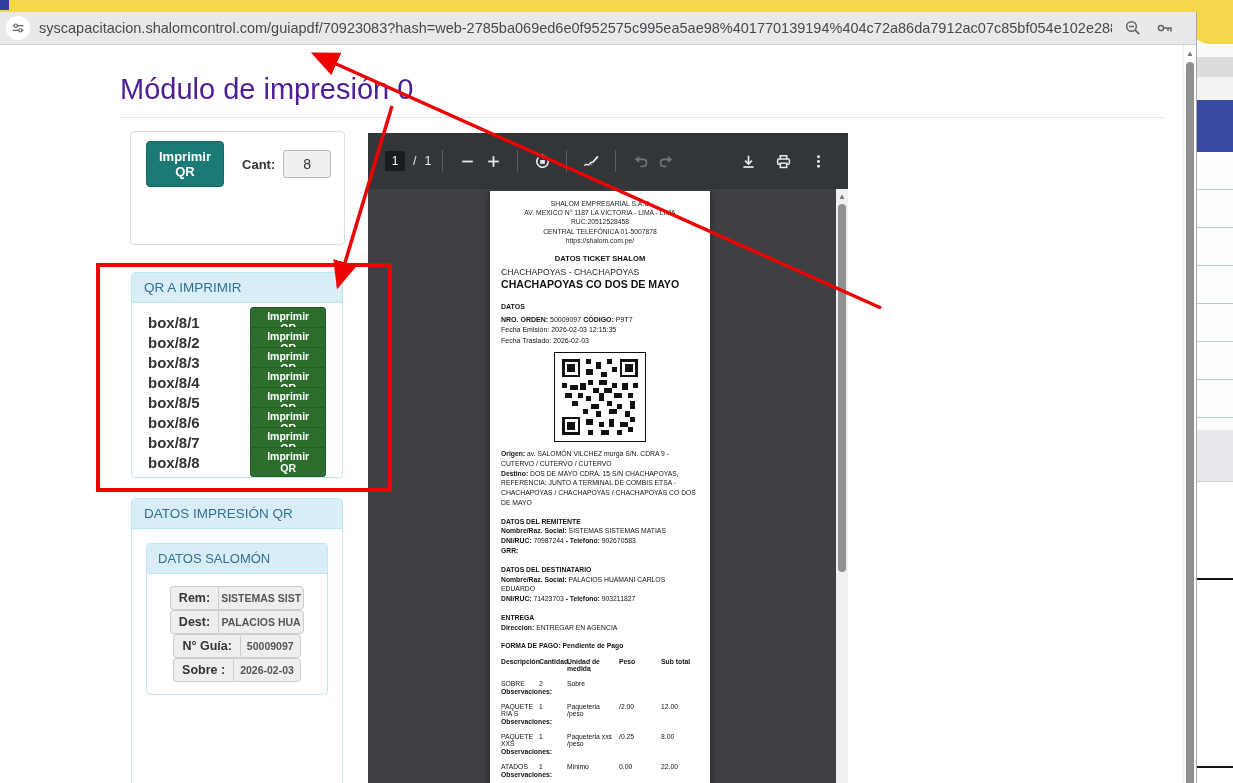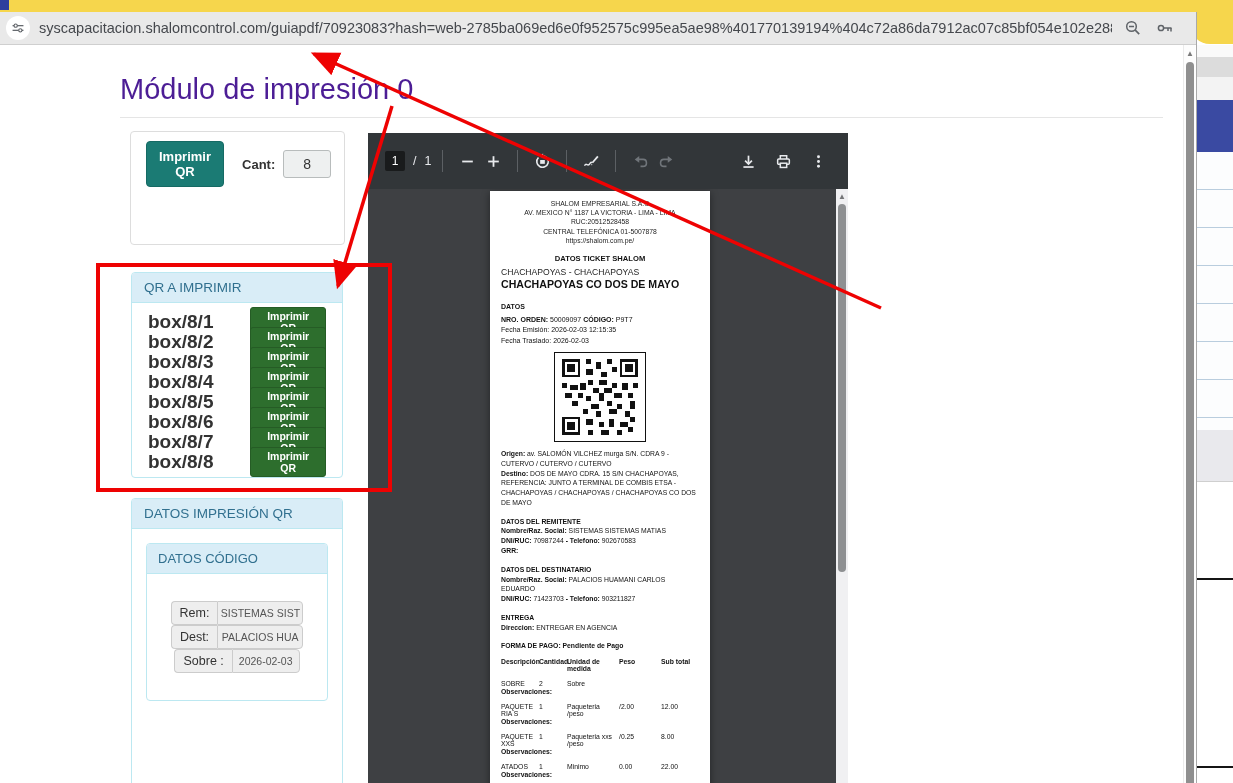"box/8/1" .qr-row-label { font-size: 19px -> 15px }
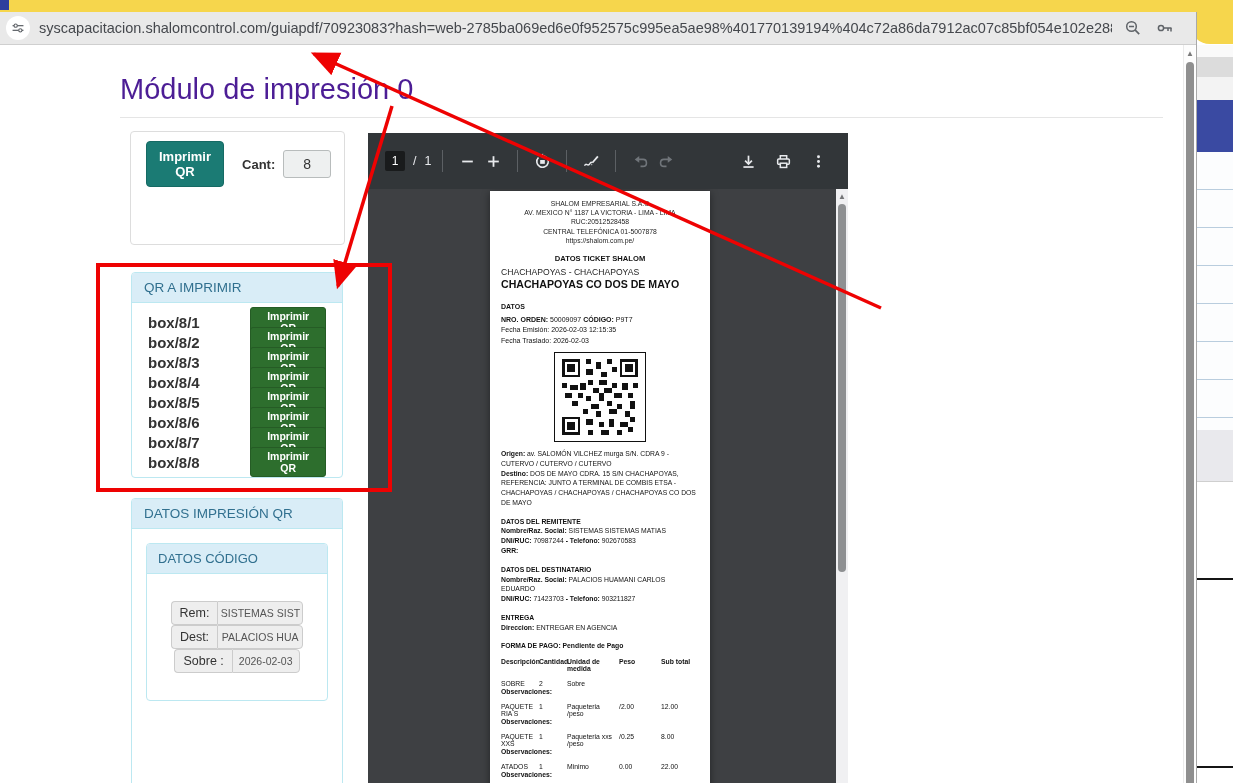"DATOS CÓDIGO" div.panel-head { text: CÓDIGO -> SALOMÓN }
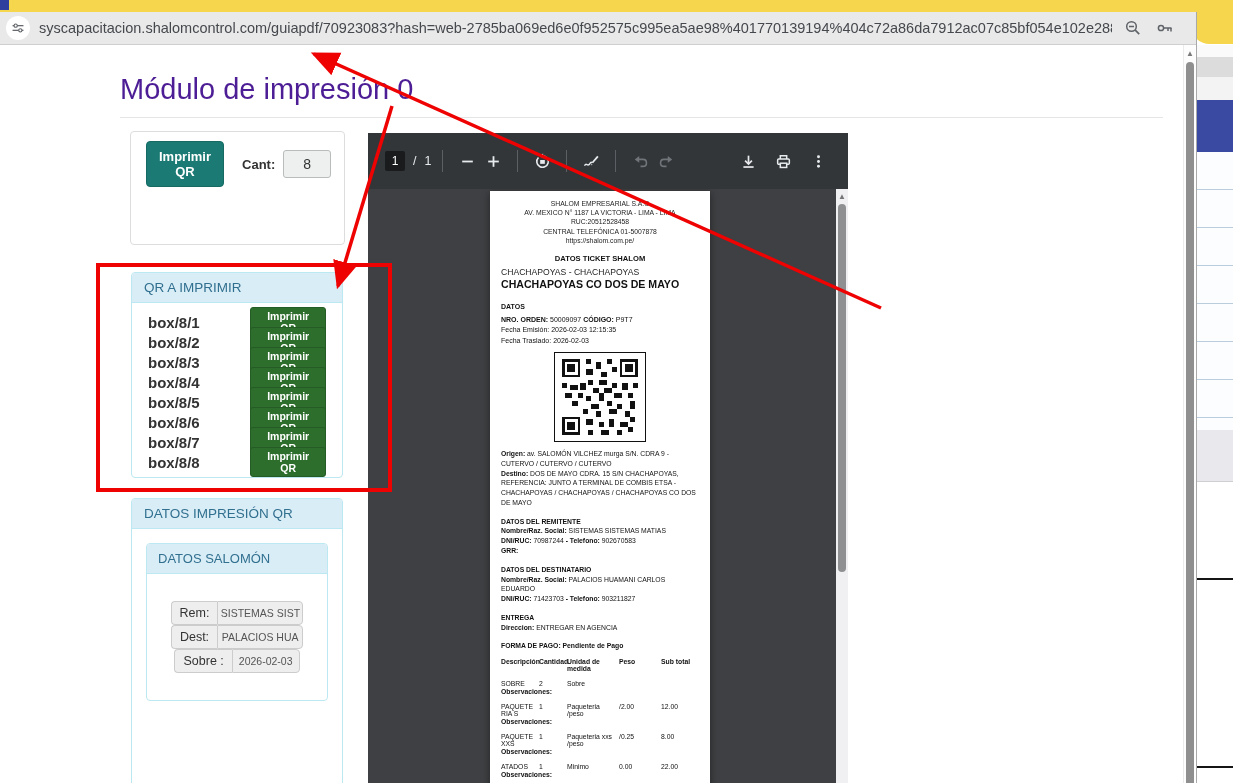"Rem:" .basicos-body { font-weight: none -> bold; padding: 27px 8px -> 12px 8px }
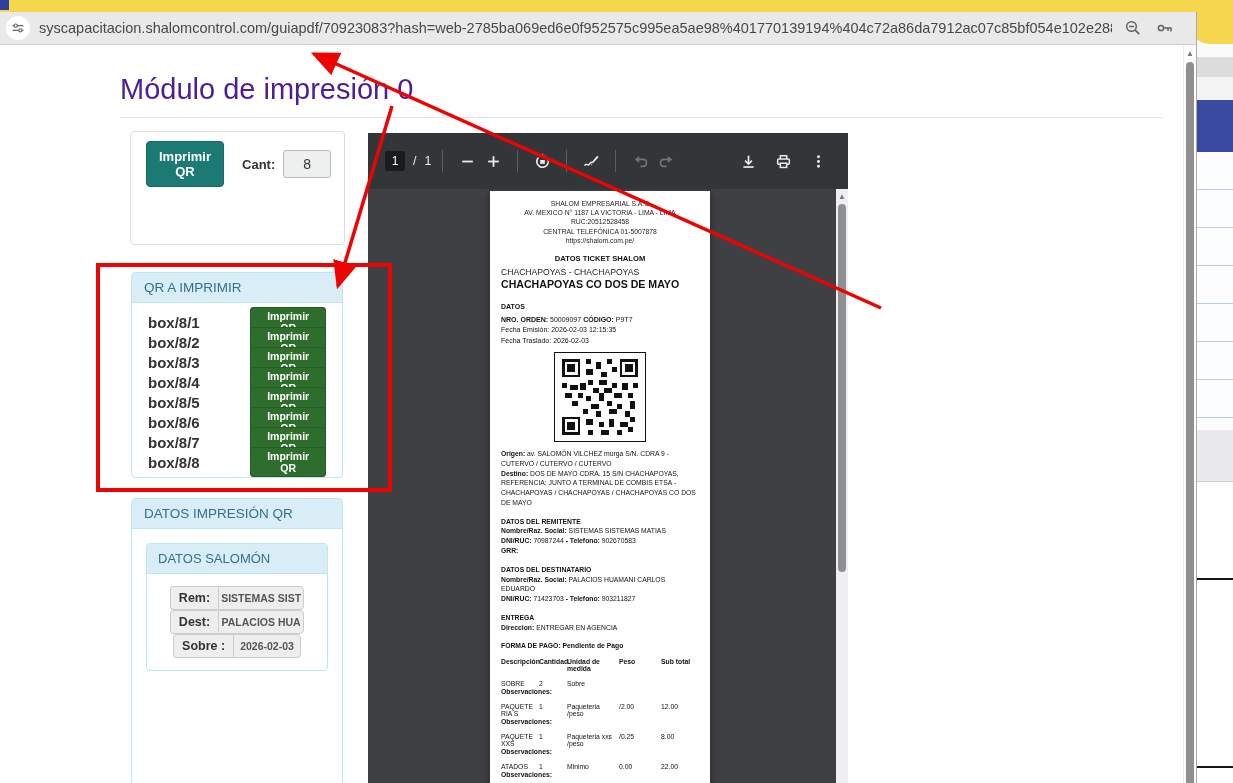"N° Guía:" div.field-row { html: none -> <div> <span>N° Guía:</span> <span>50009097</span> </div> }
